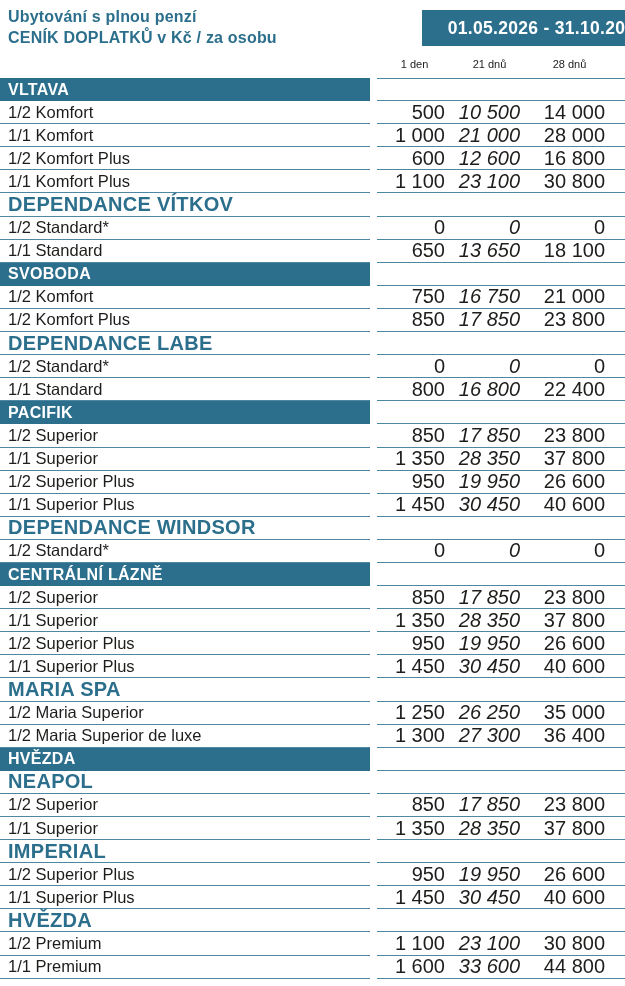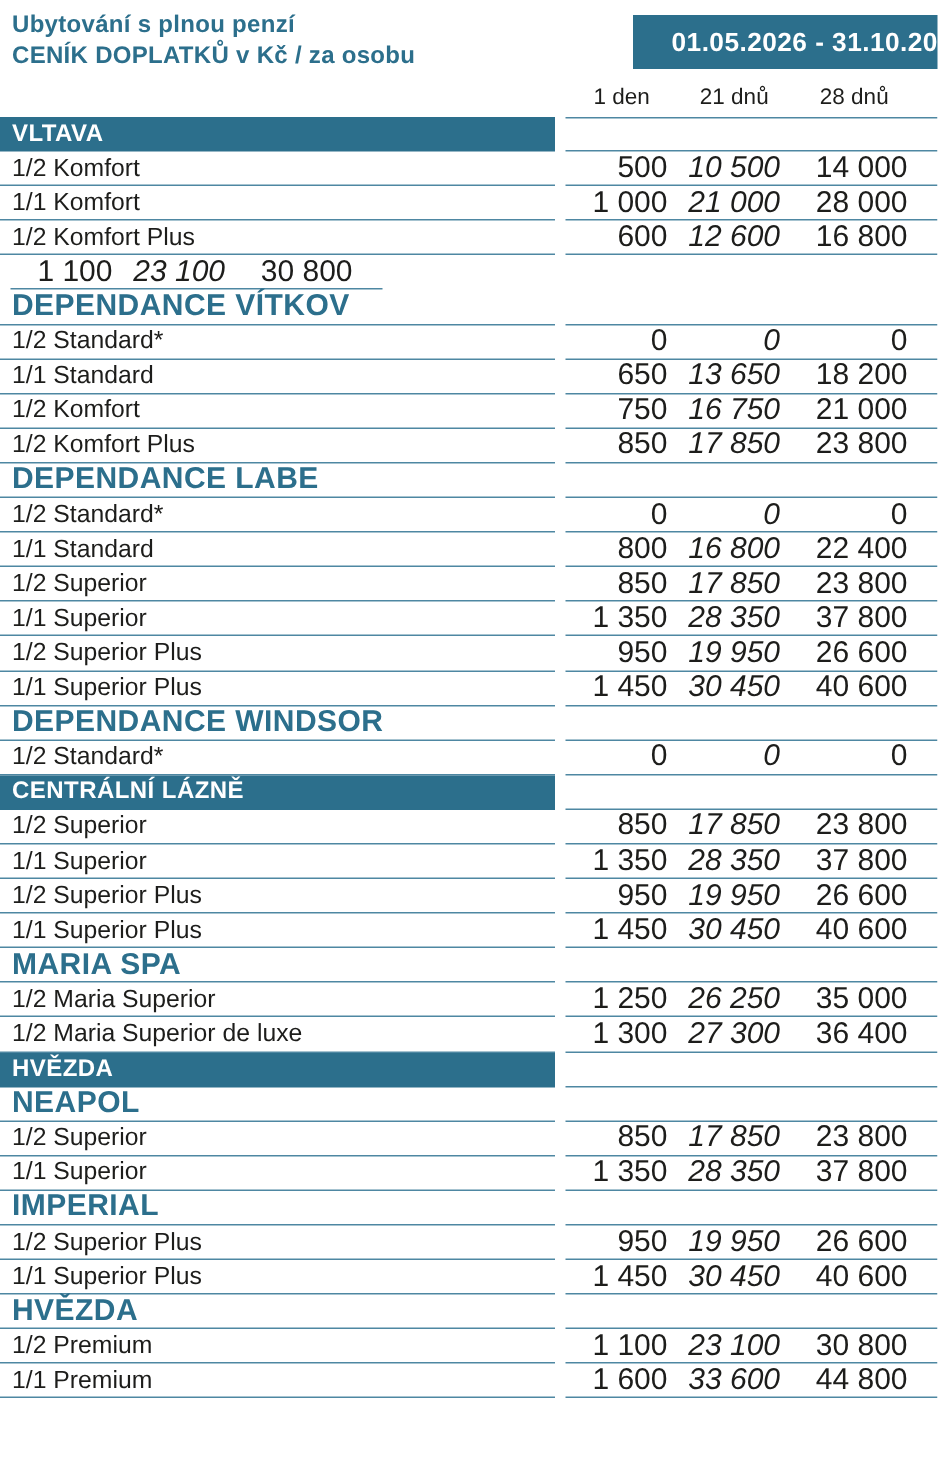"1 den" .col-headers { font-size: 15px -> 11px }
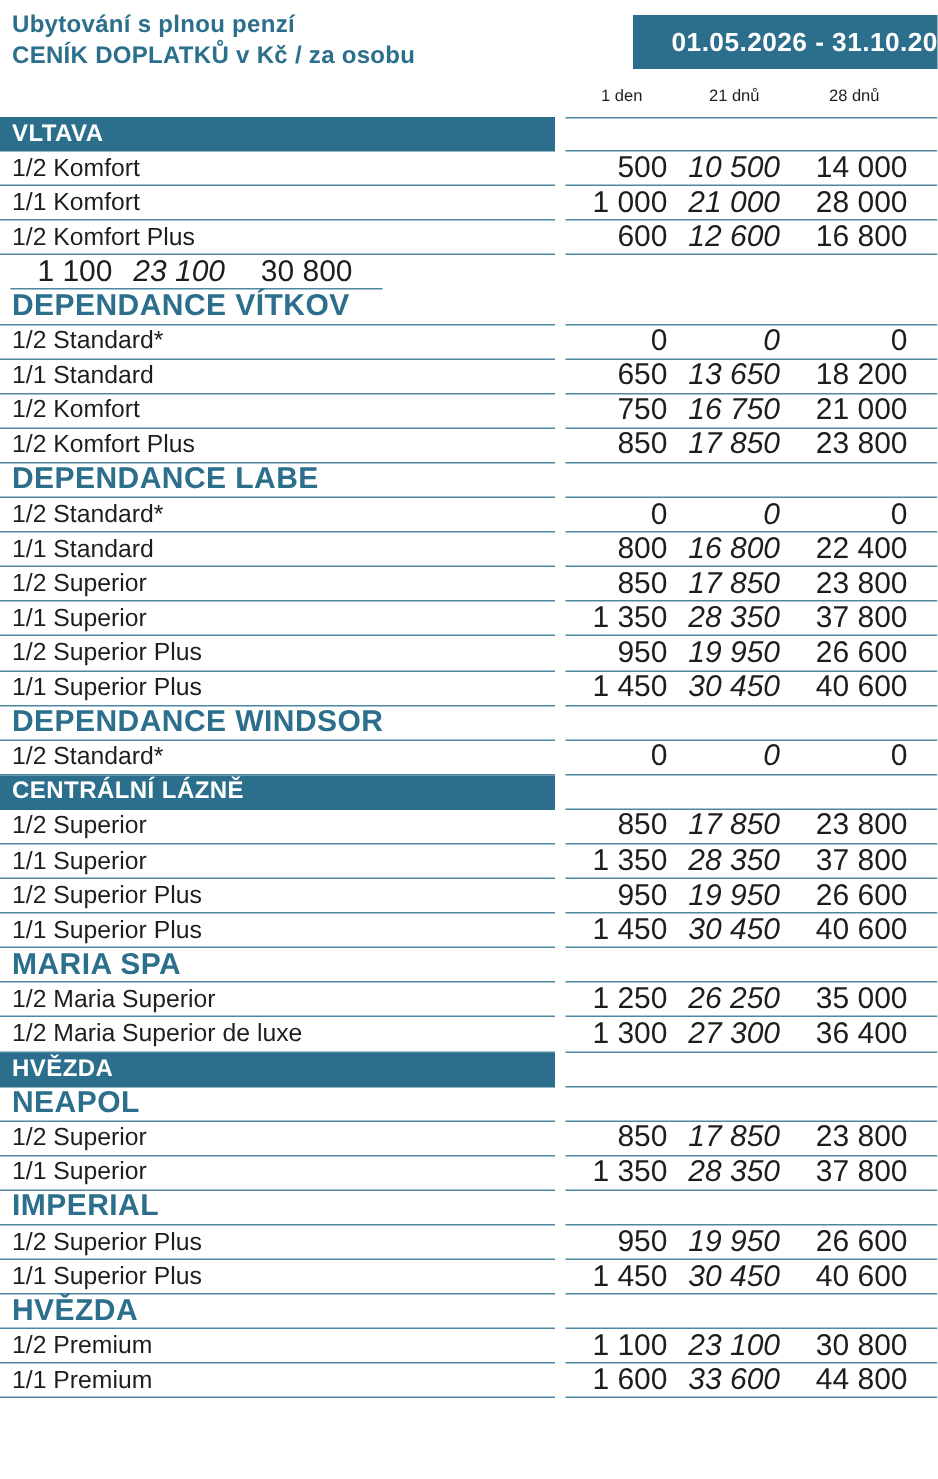"1/1 Komfort Plus" div.left { html: none -> <div>1/1 Komfort Plus</div> }
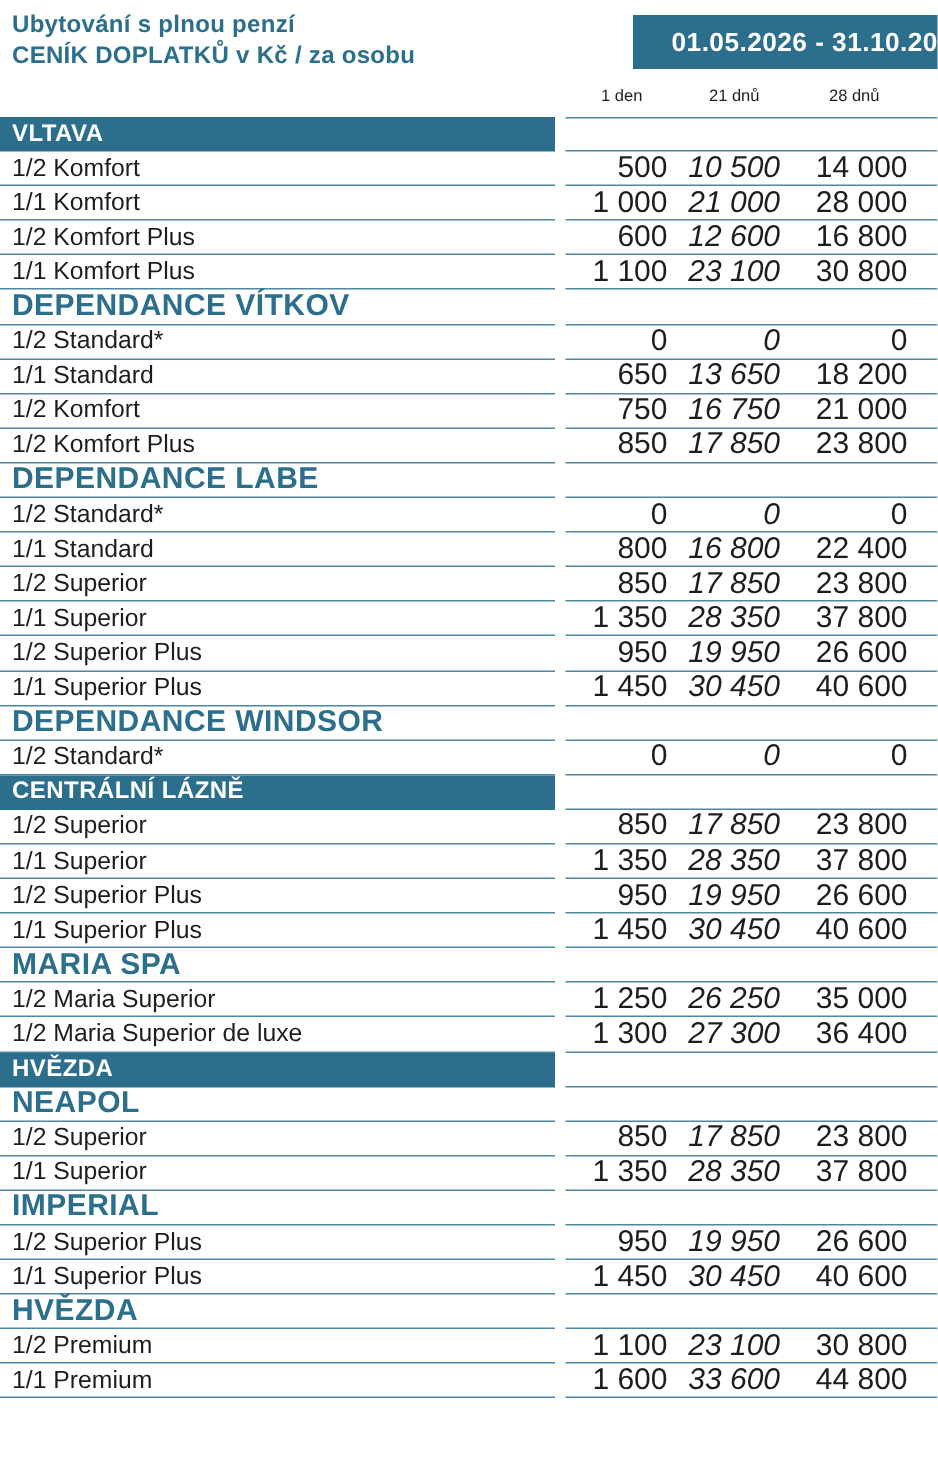"18 200" div.cell { text: 18 200 -> 18 100 }
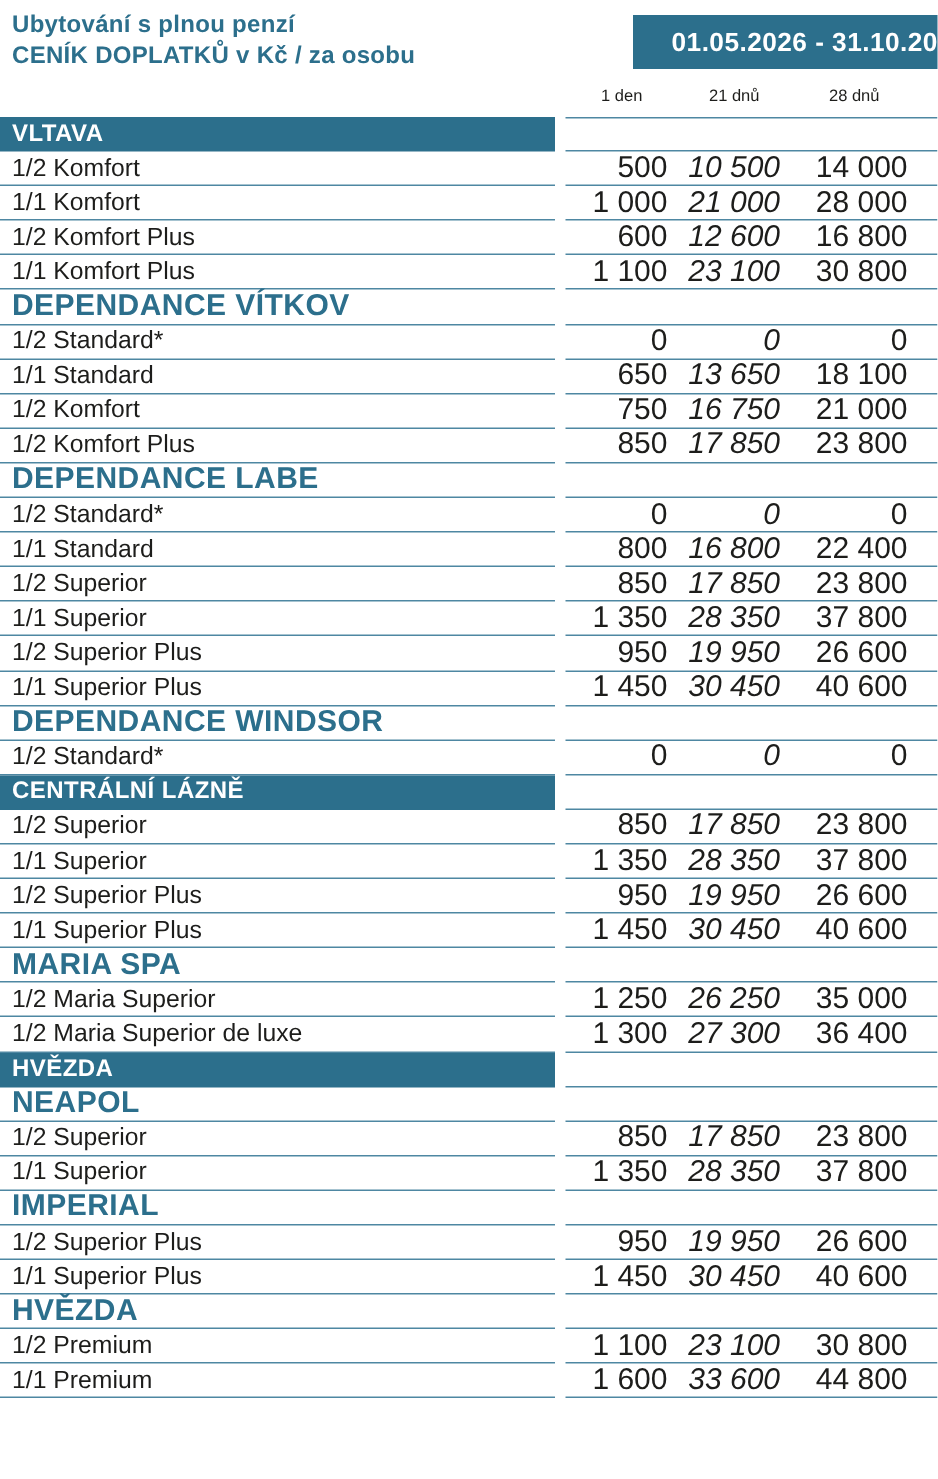"SVOBODA" div.row { html: none -> <div> <div>SVOBODA</div> <div></div> <div> <div></div> <div></div> <div></div> </div> </div> }
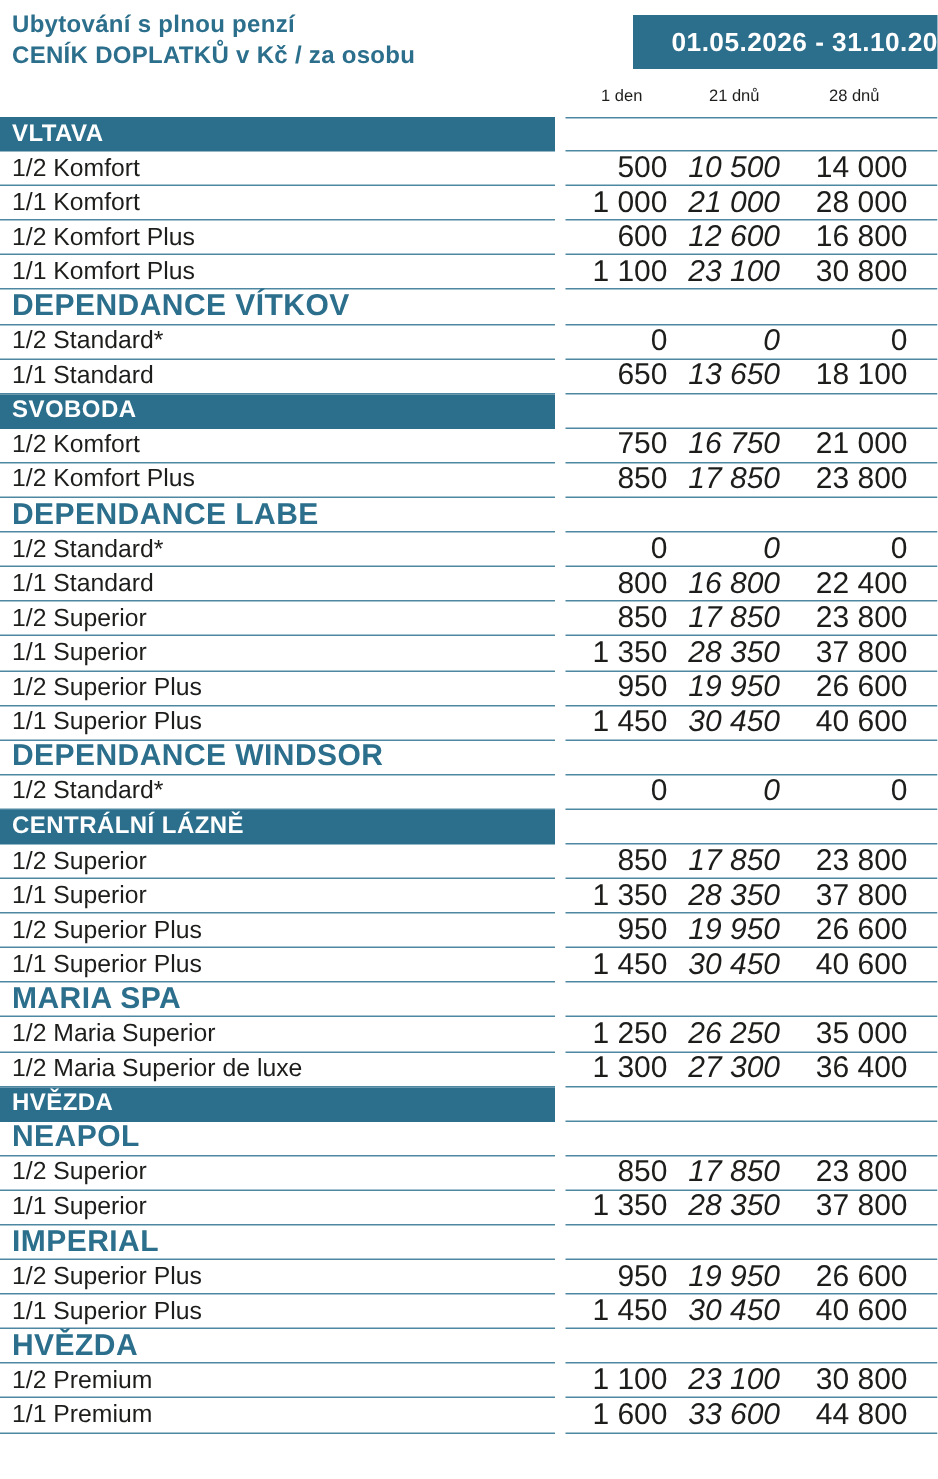"PACIFIK" div.row { html: none -> <div> <div>PACIFIK</div> <div></div> <div> <div></div> <div></div> <div></div> </div> </div> }
